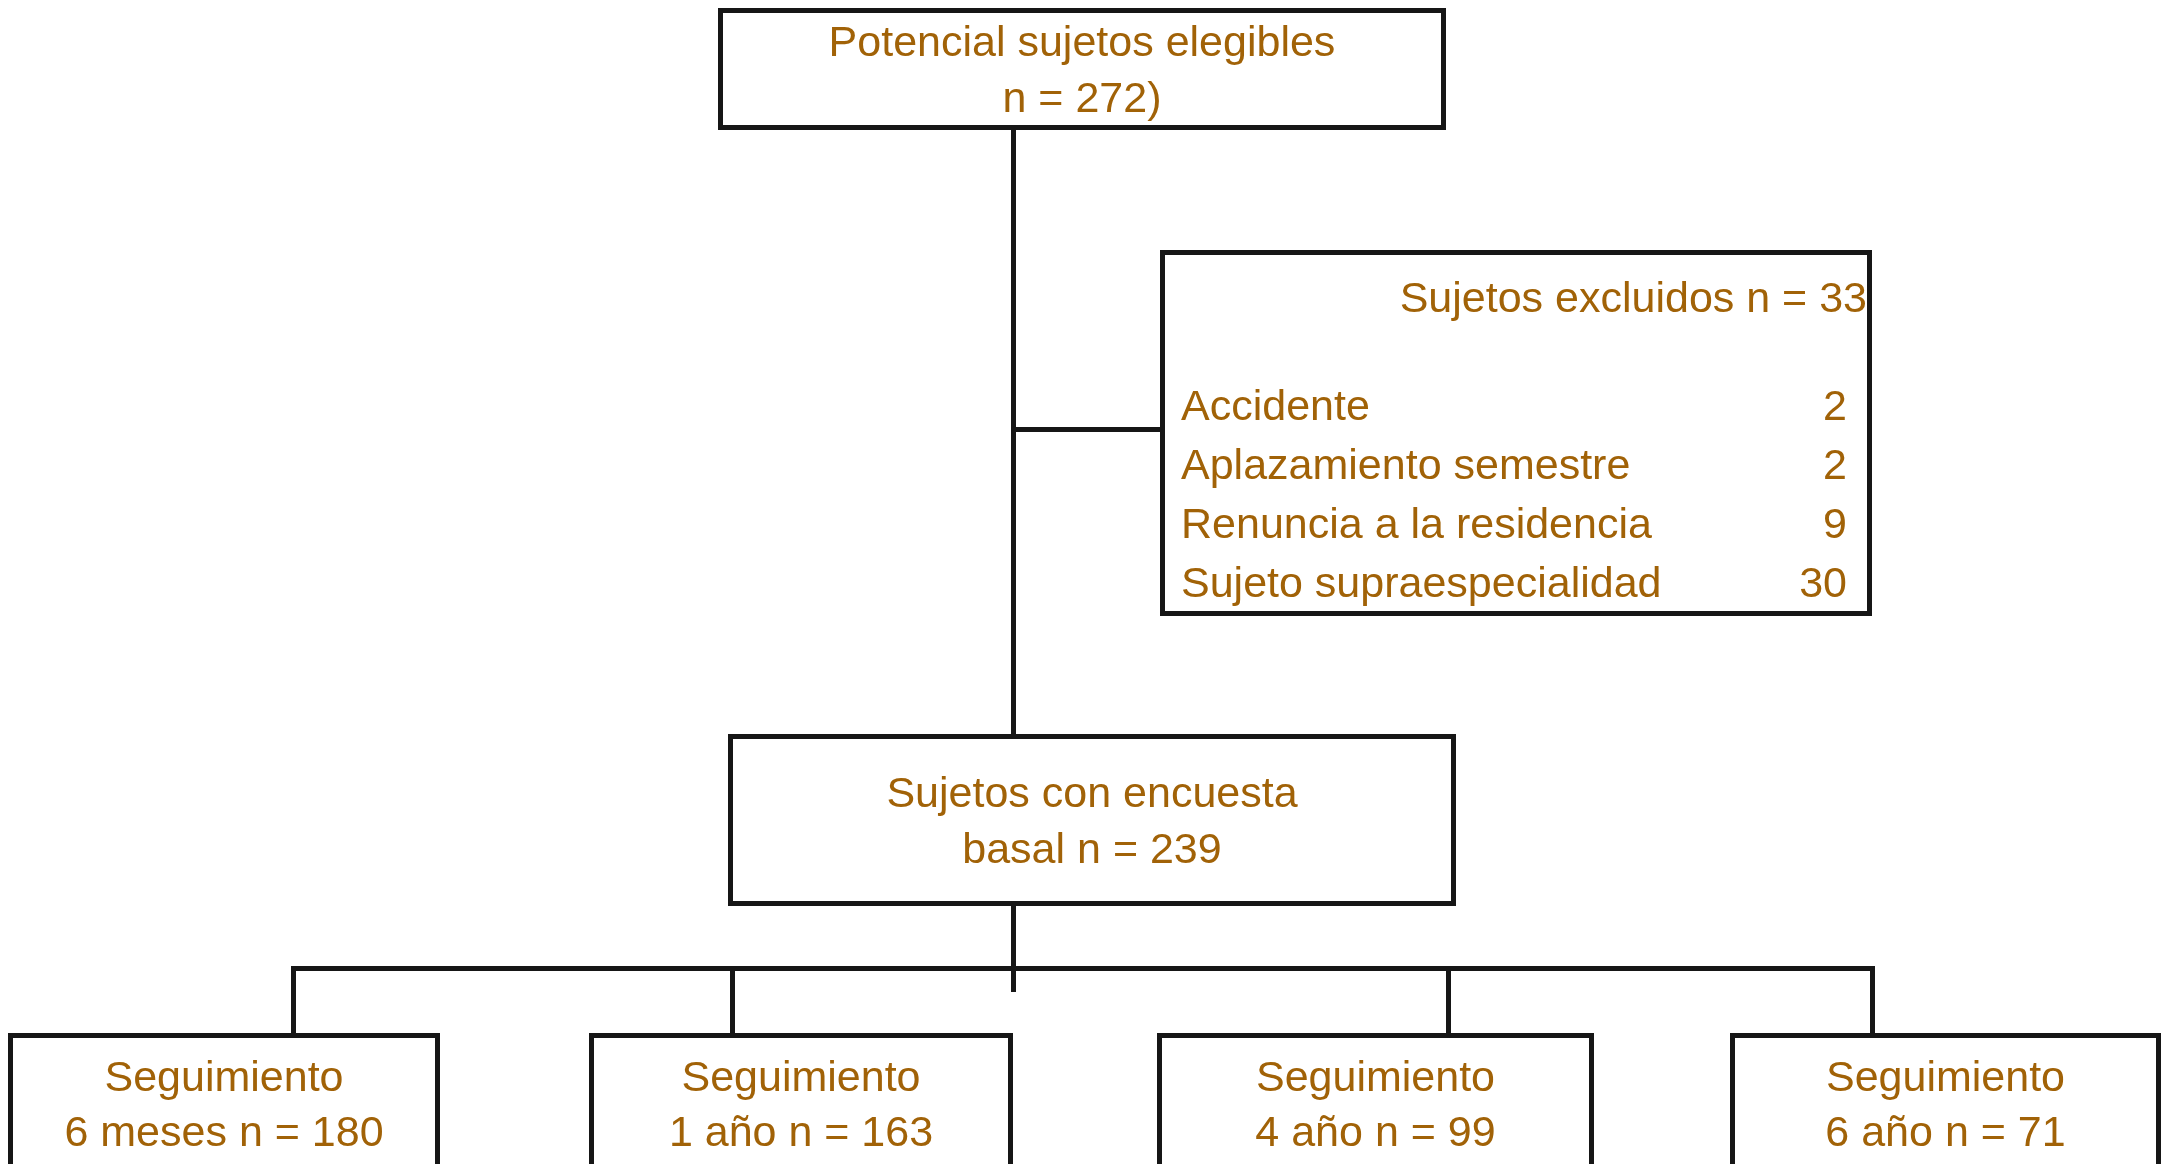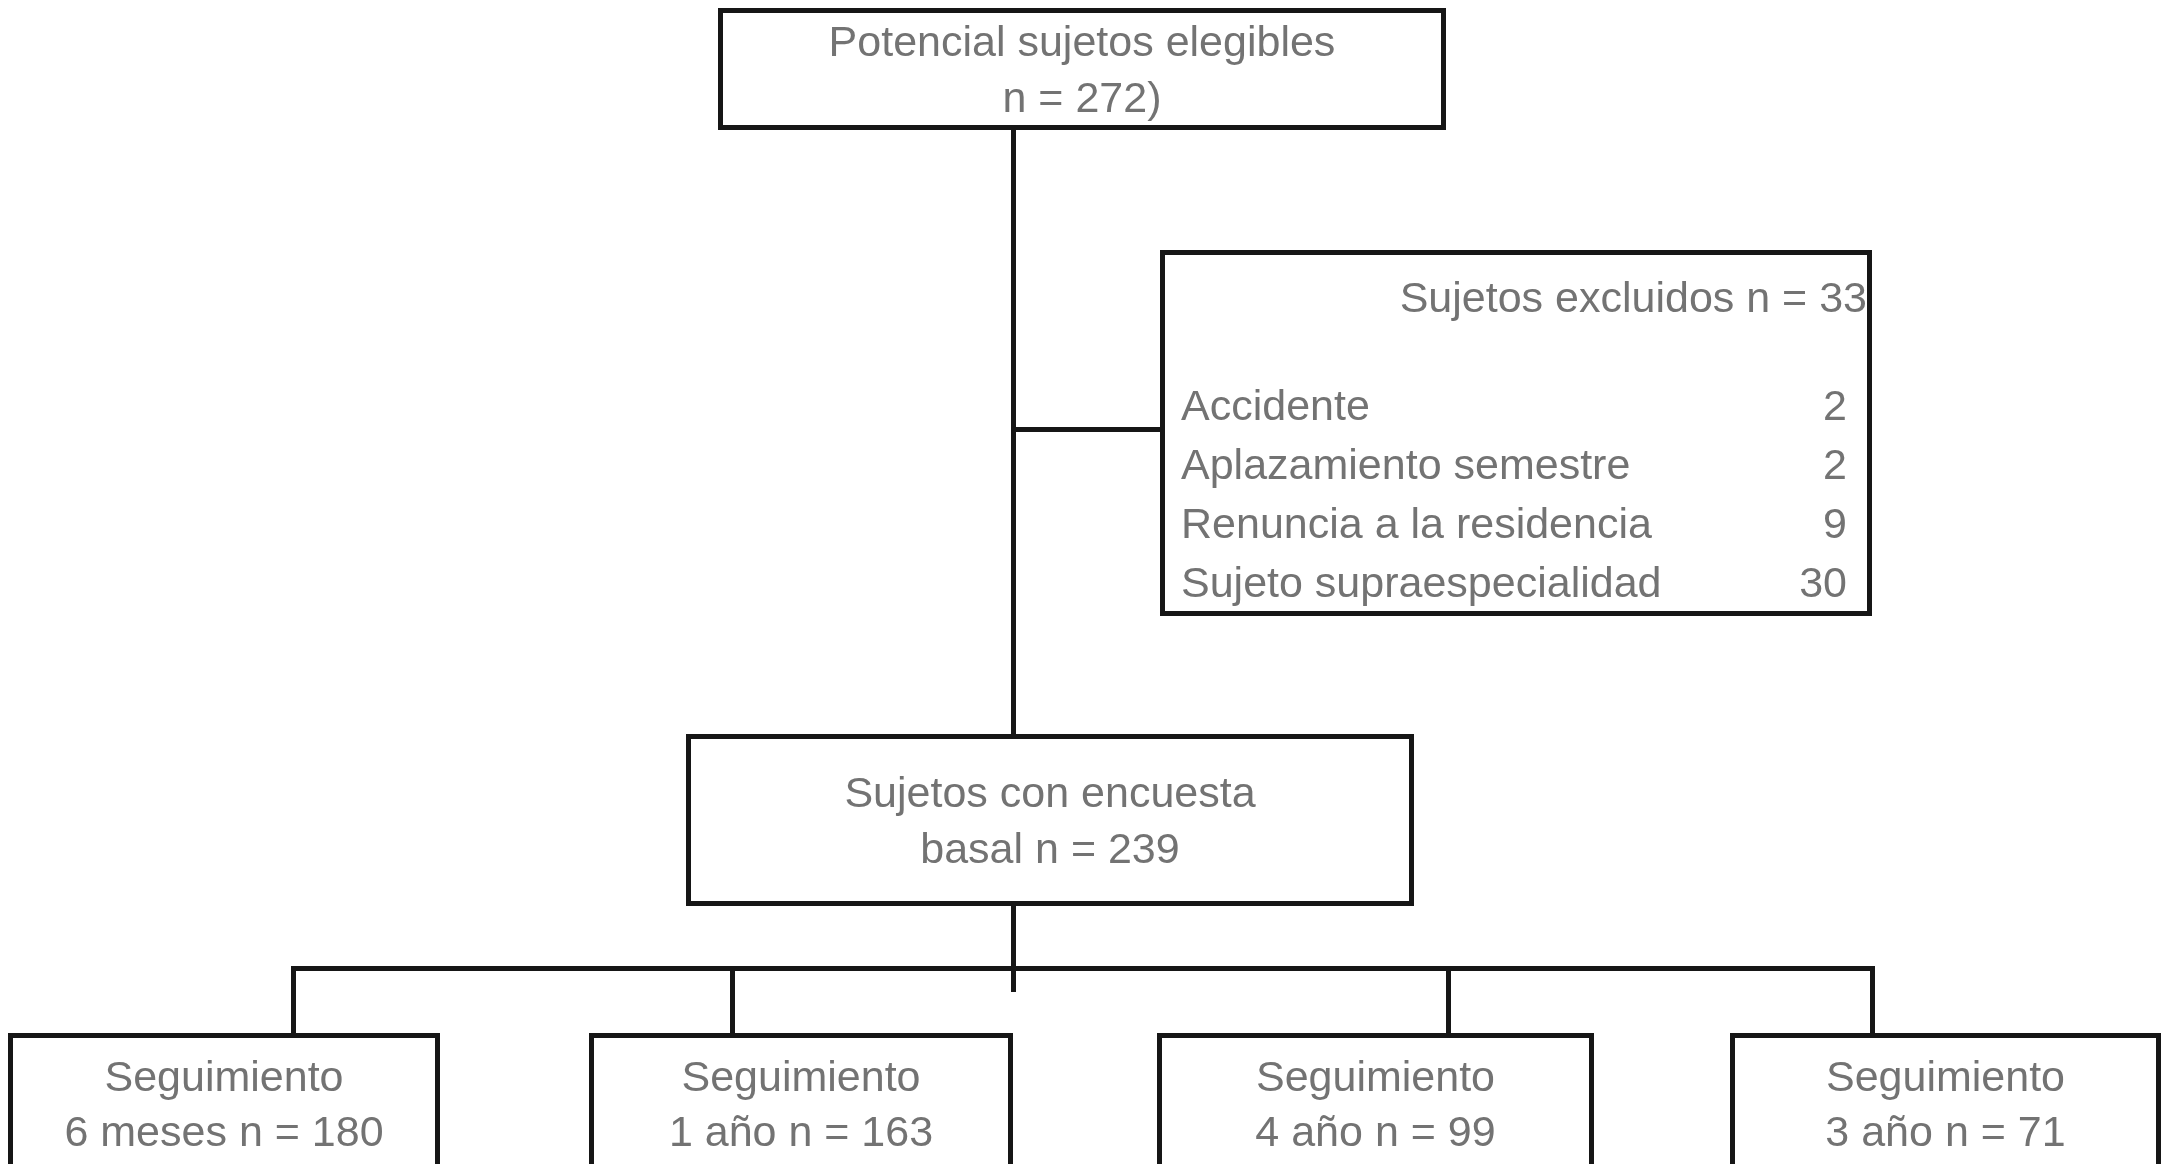"Potencial sujetos elegibles" .box { color: #737373 -> #a16207 }
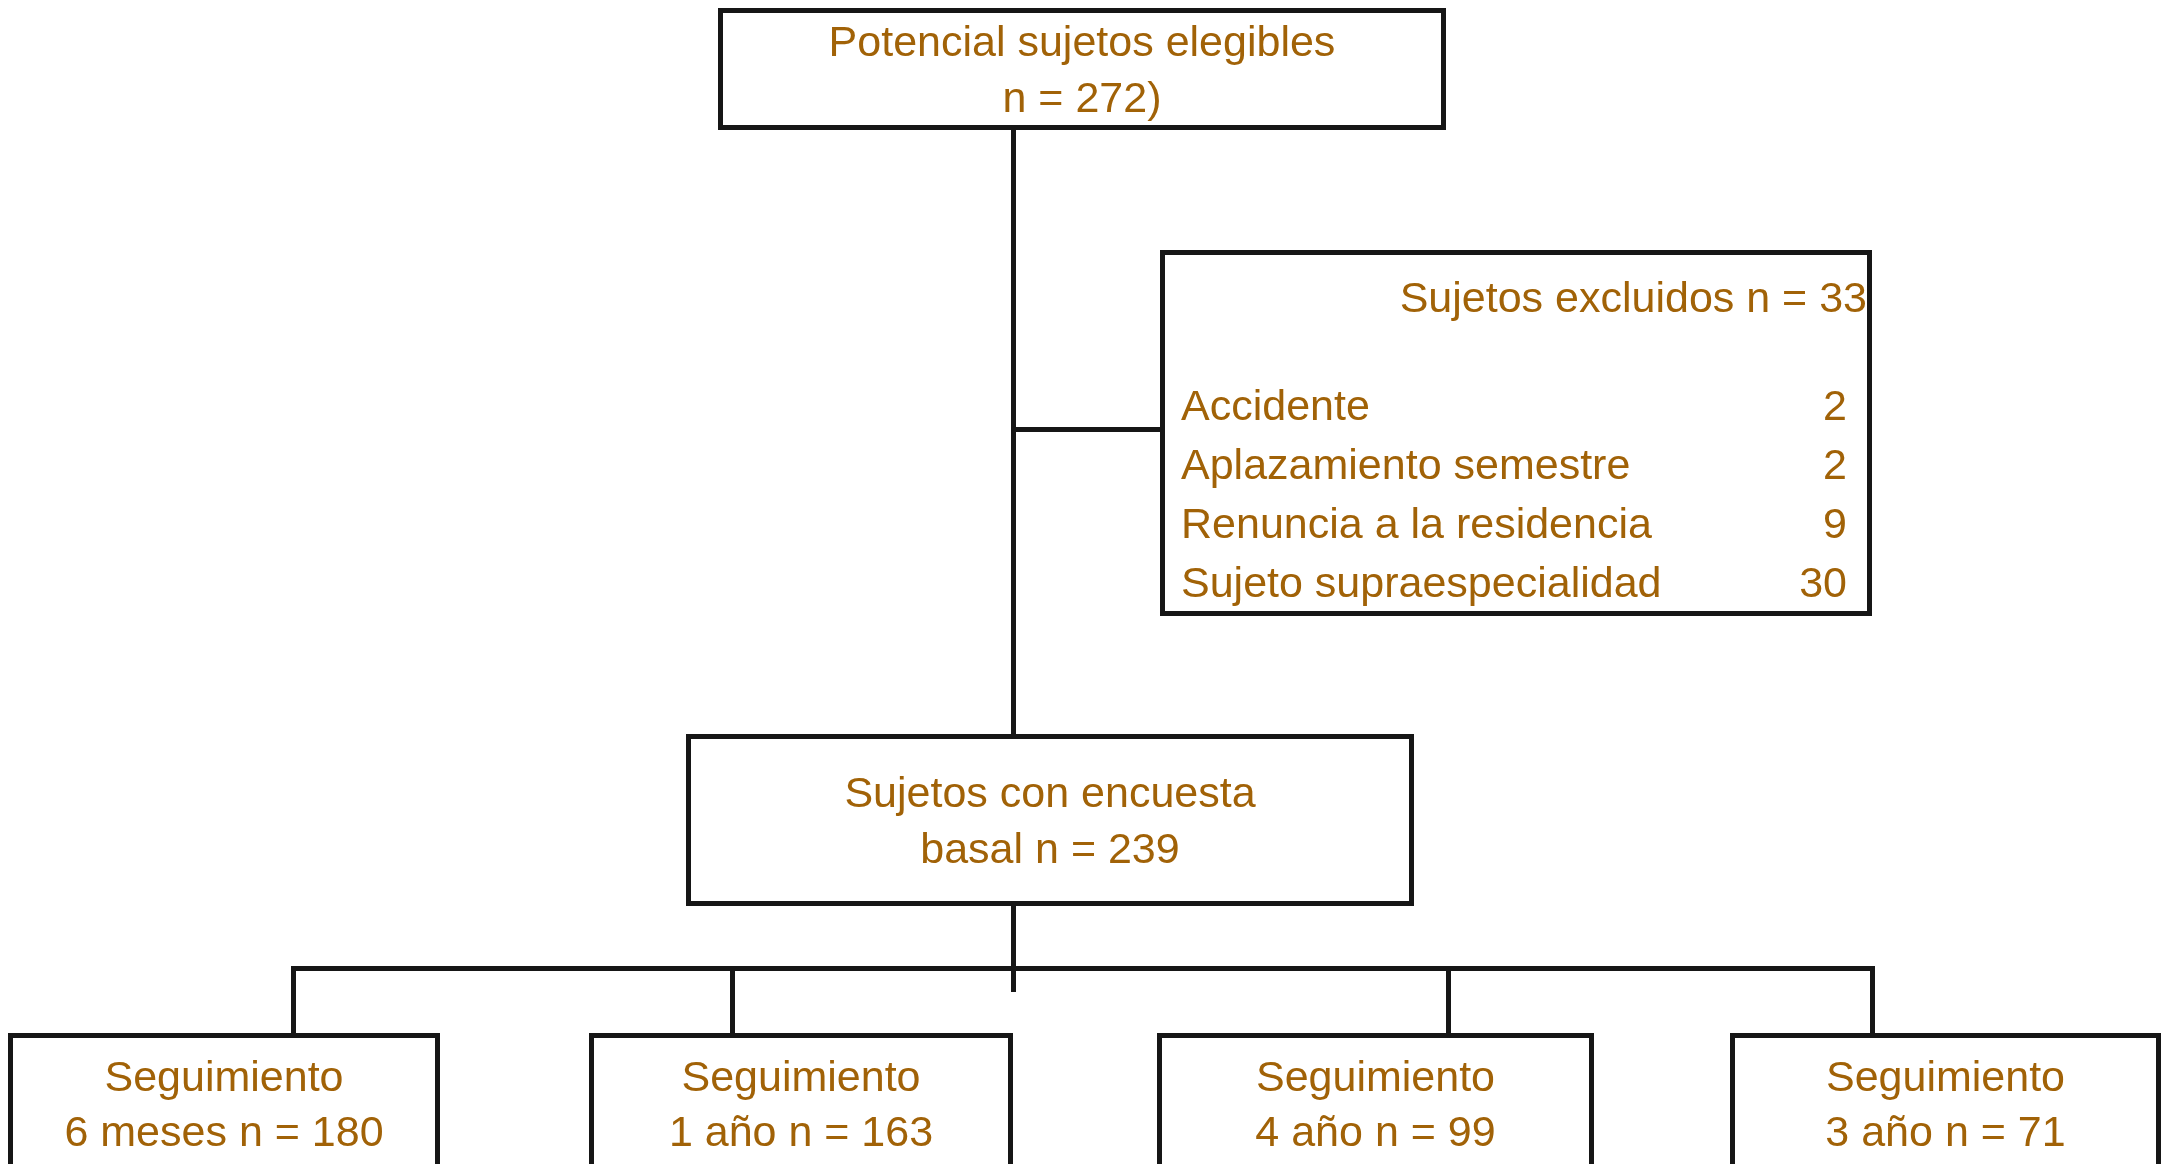"Sujetos con encuesta" .box-baseline { left: 686px -> 728px }
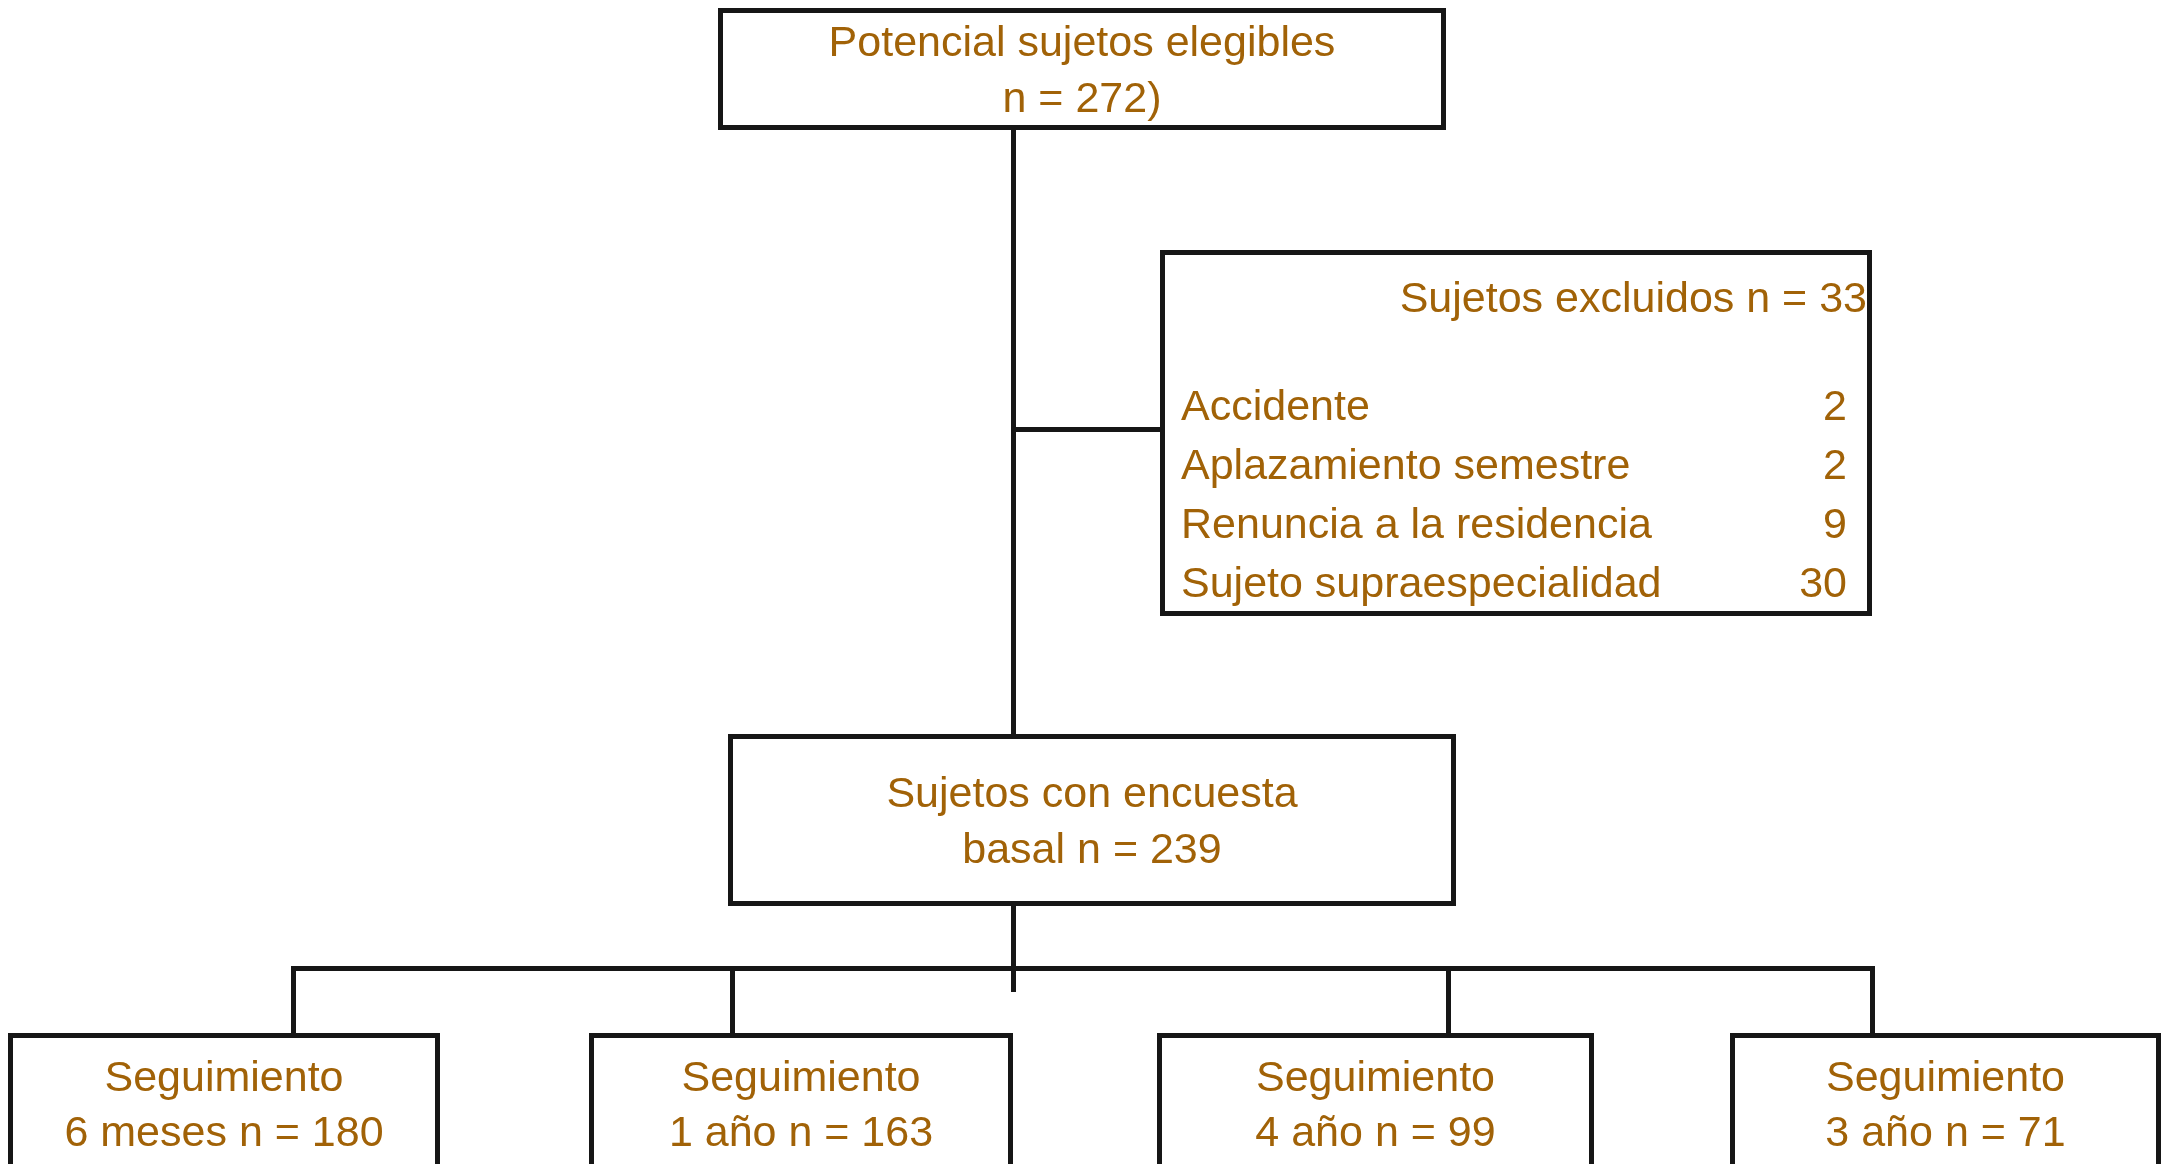"3 año n = 71" div { text: 3 -> 6 }
